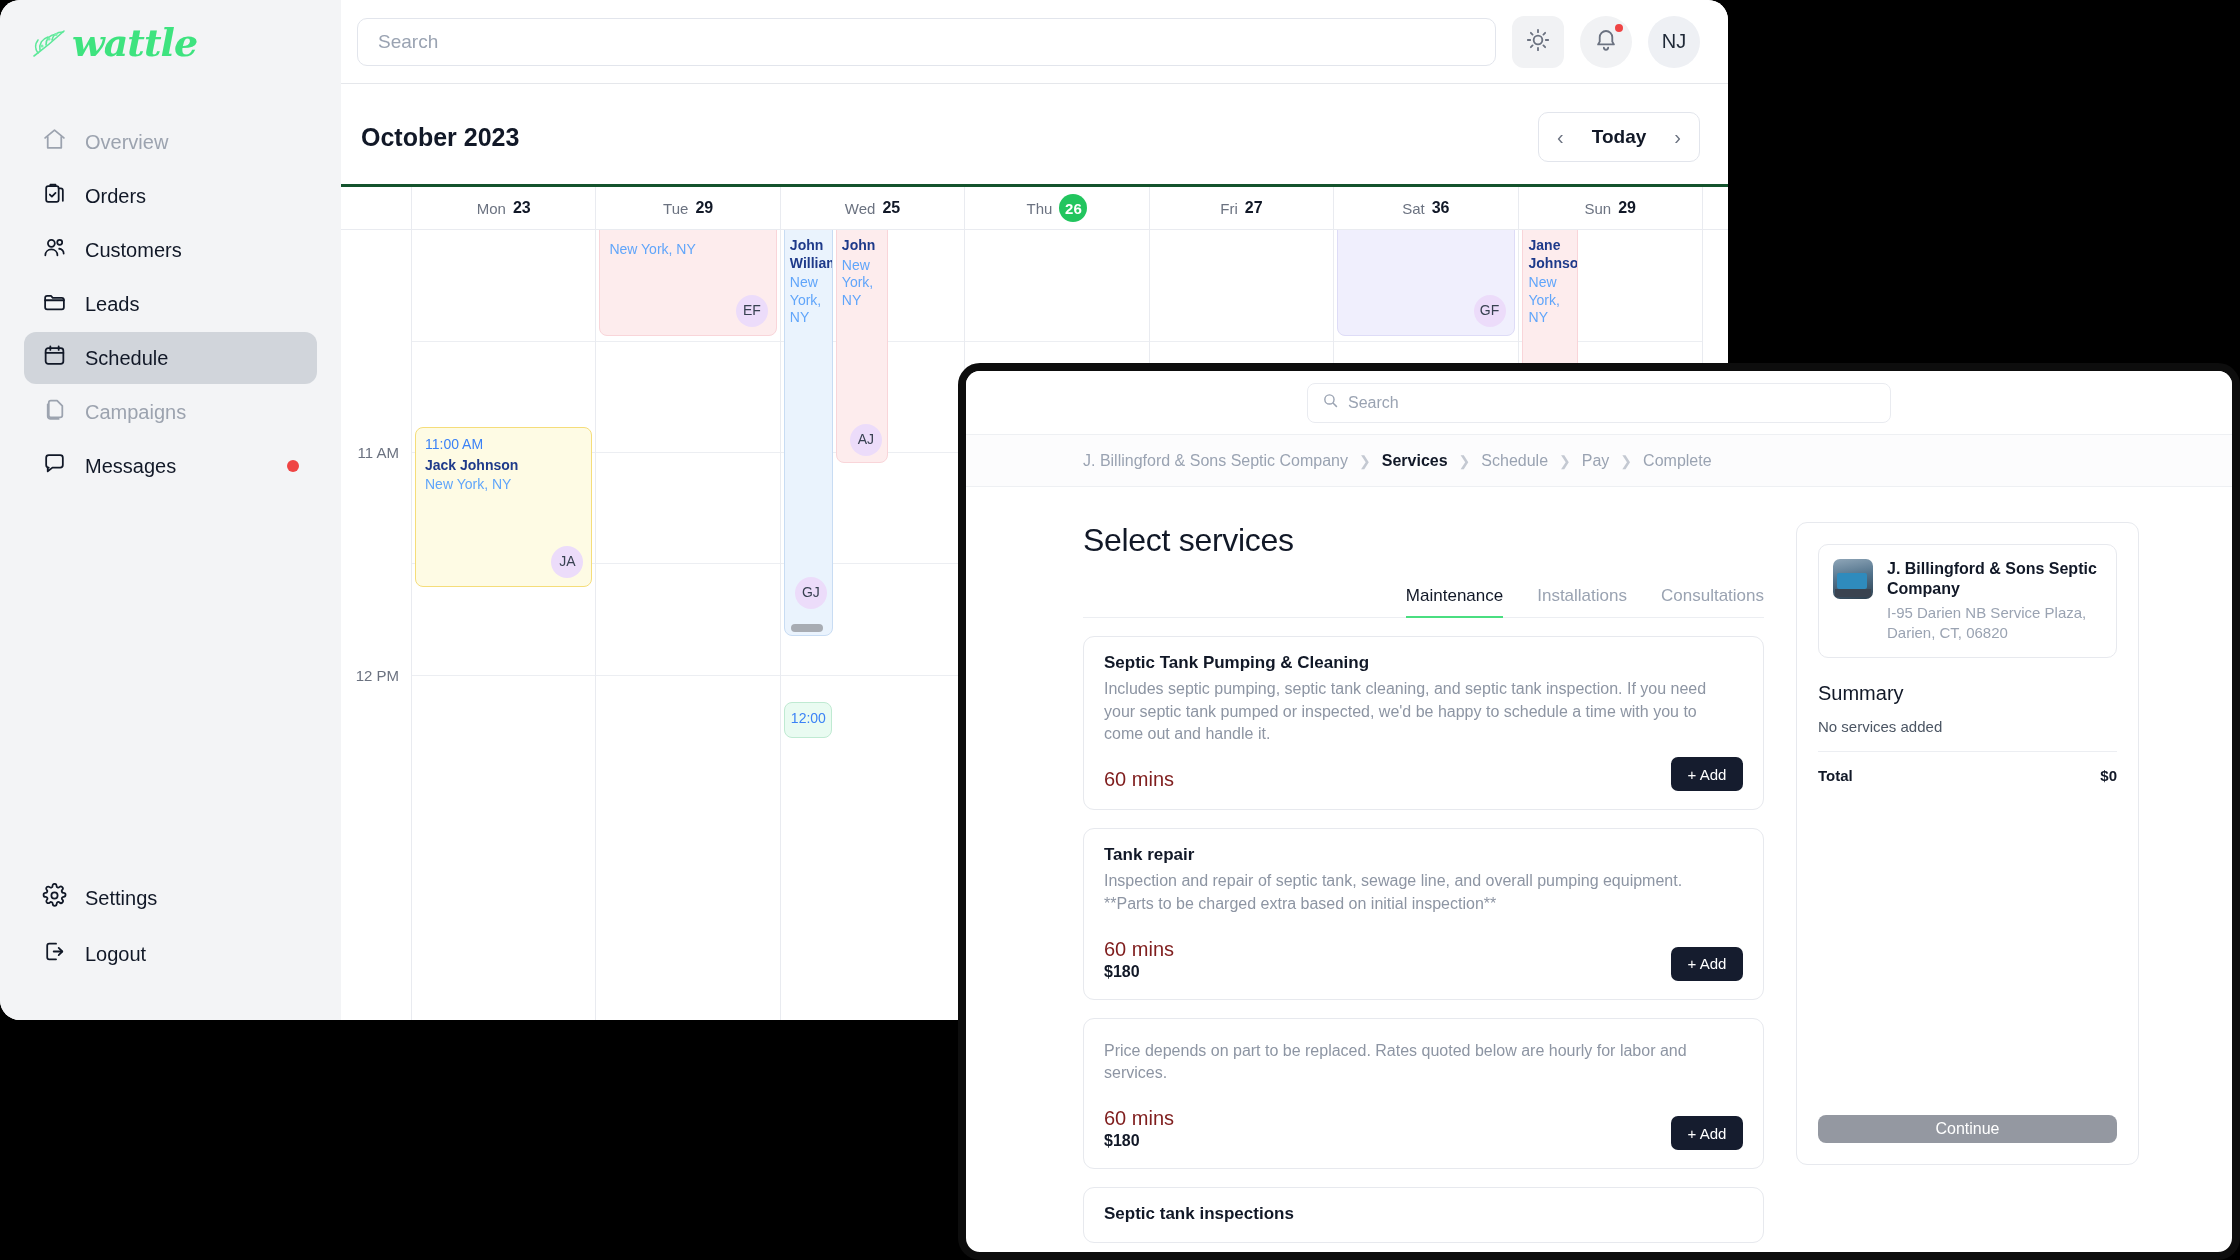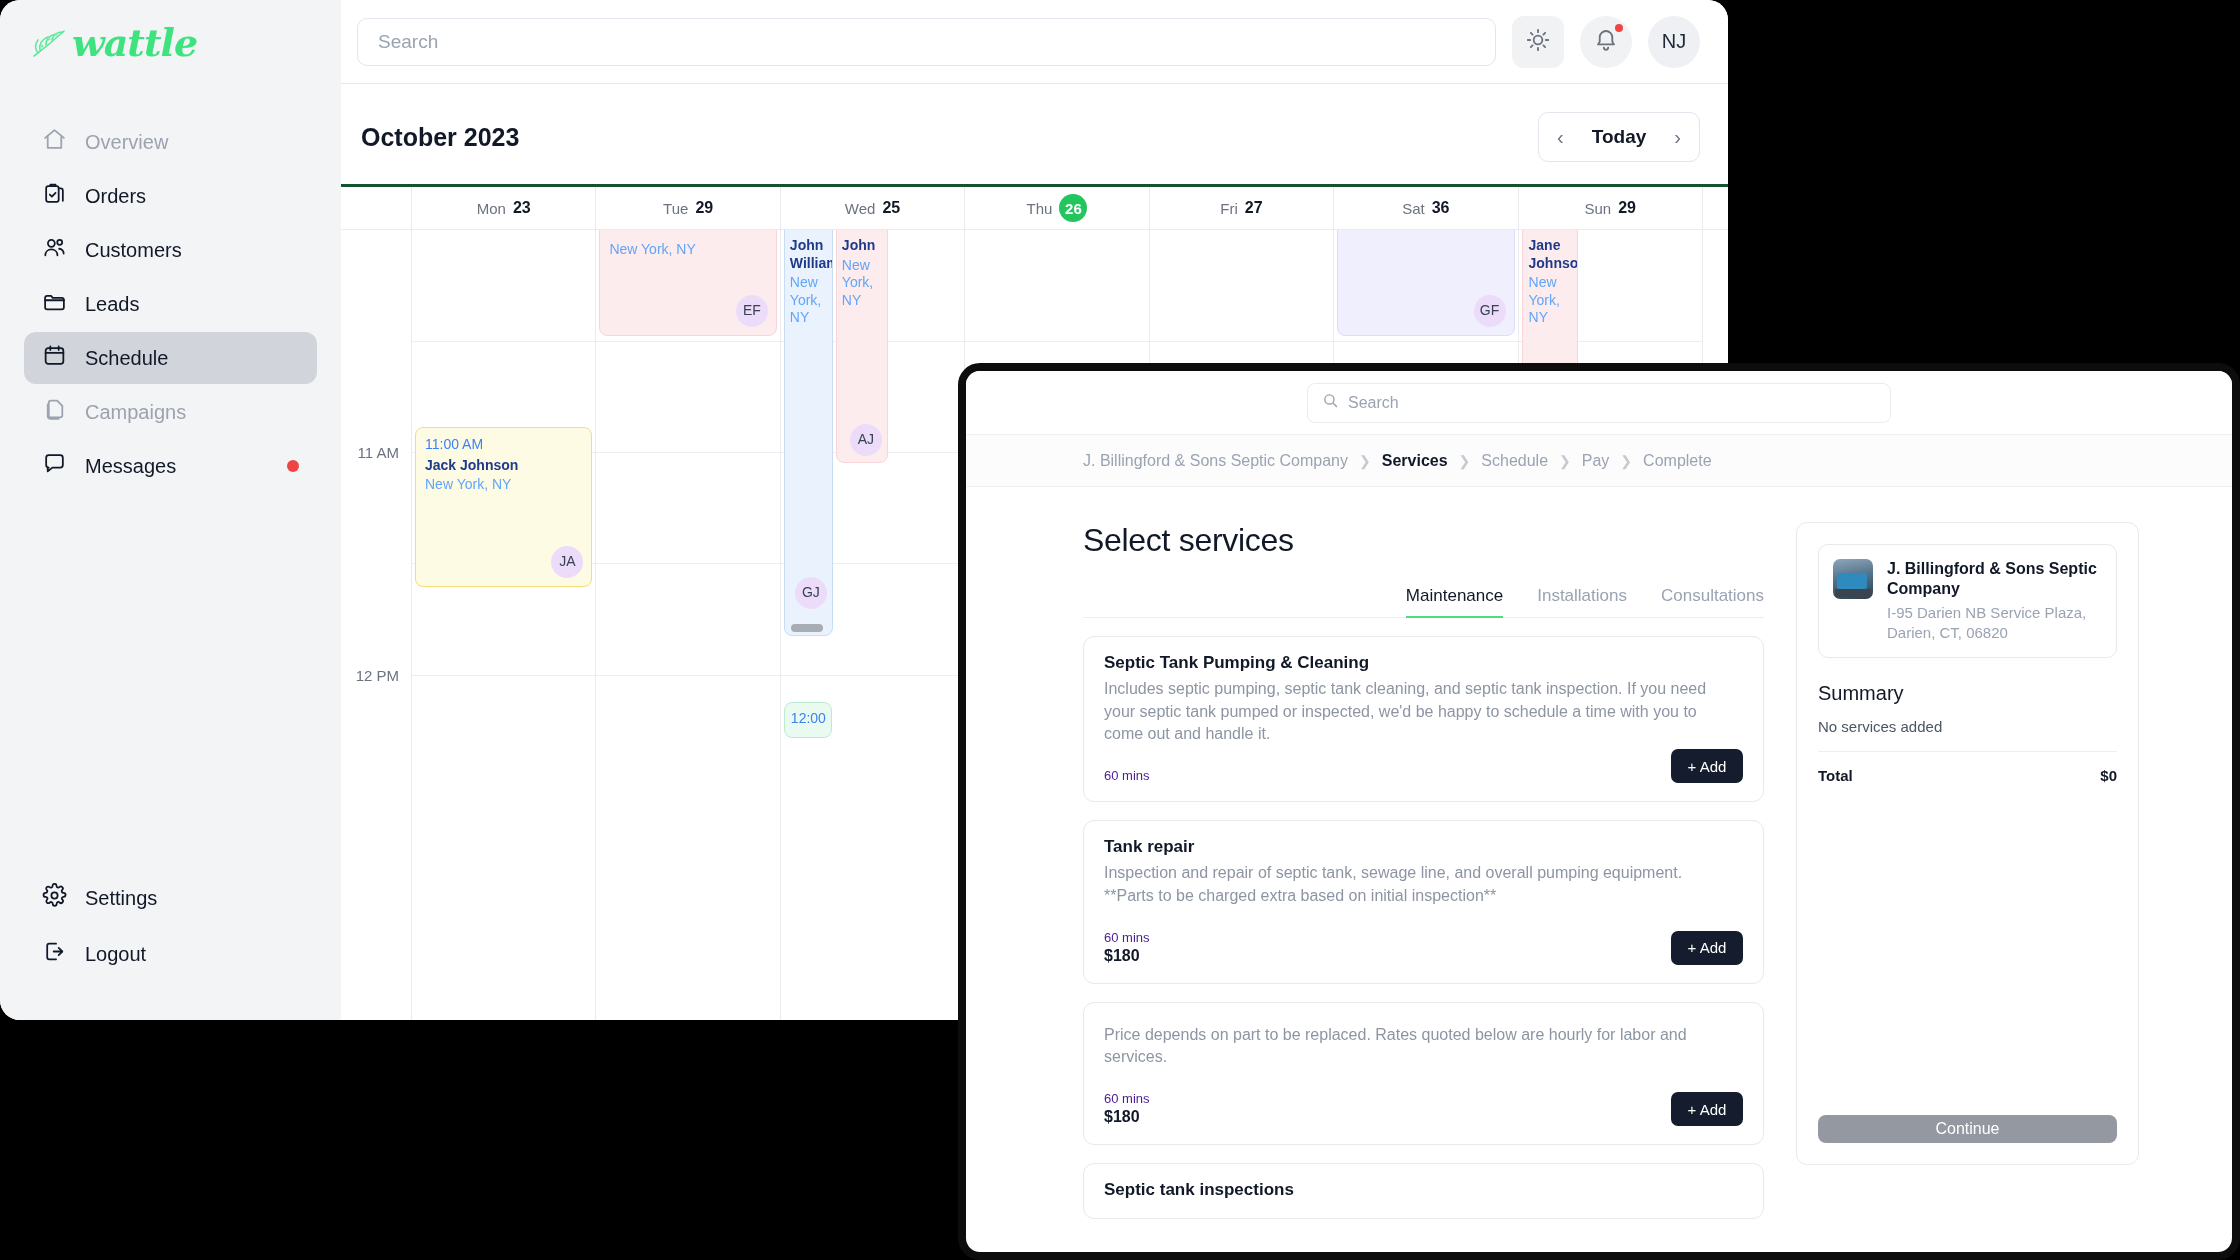"60 mins" .svc-dur { color: #4c1d95 -> #7f1d1d; font-size: 13px -> 20px }
